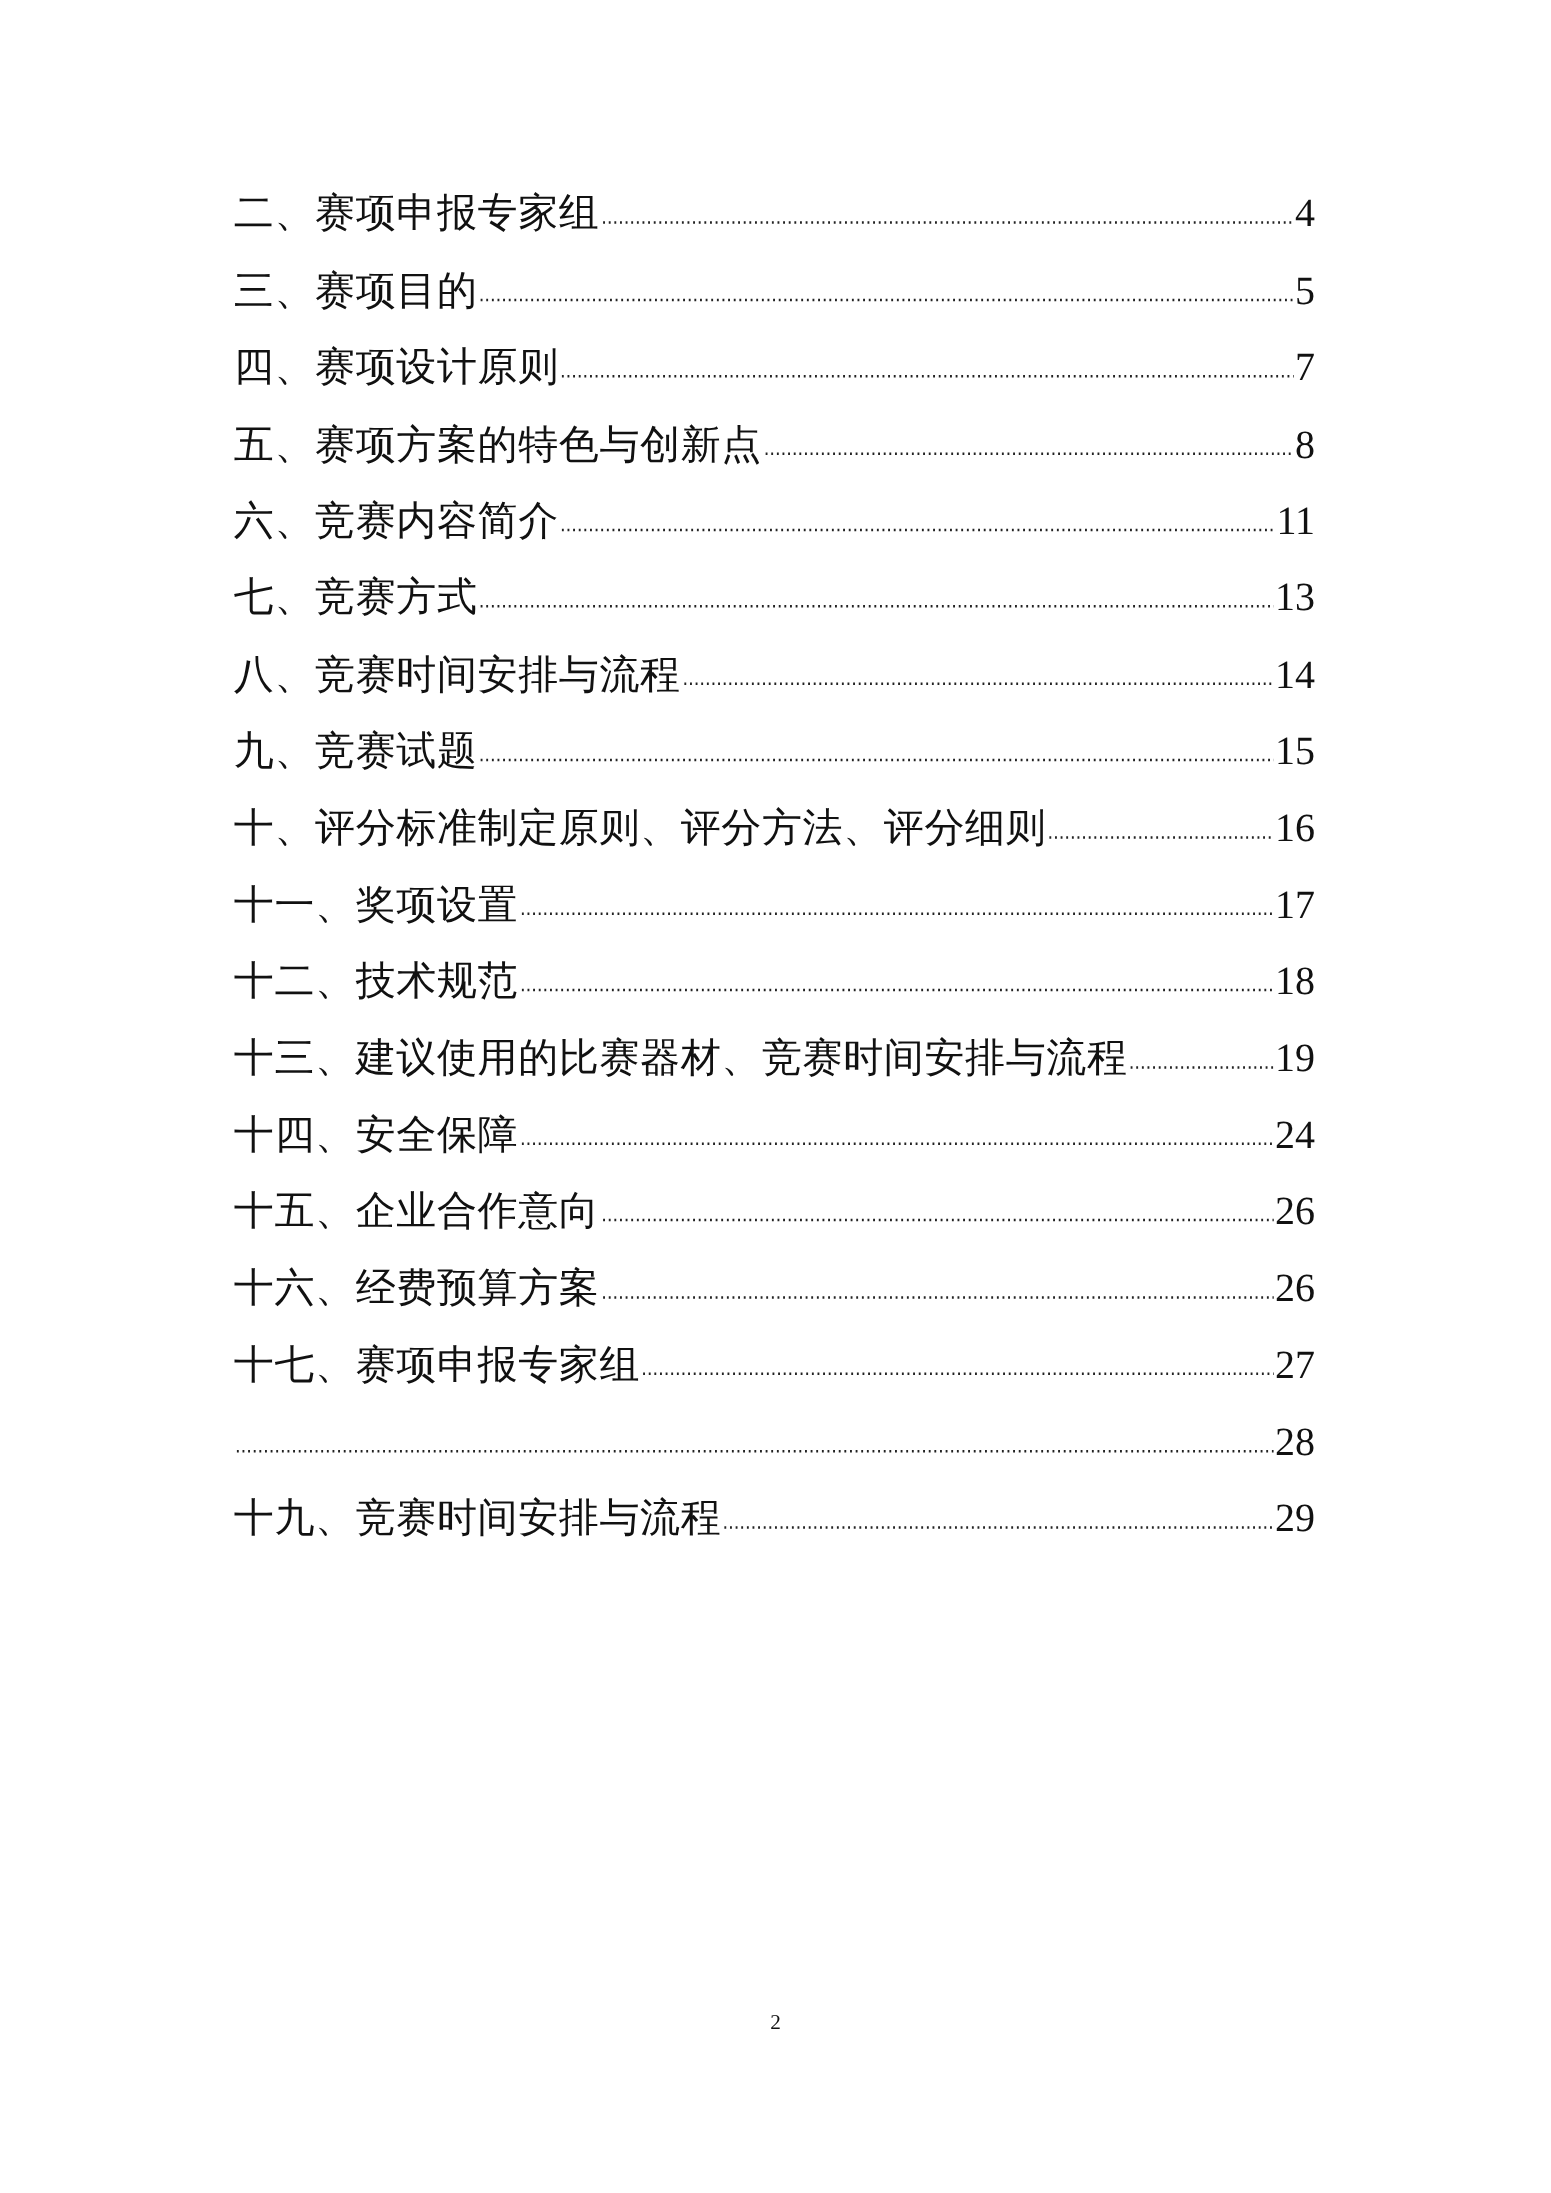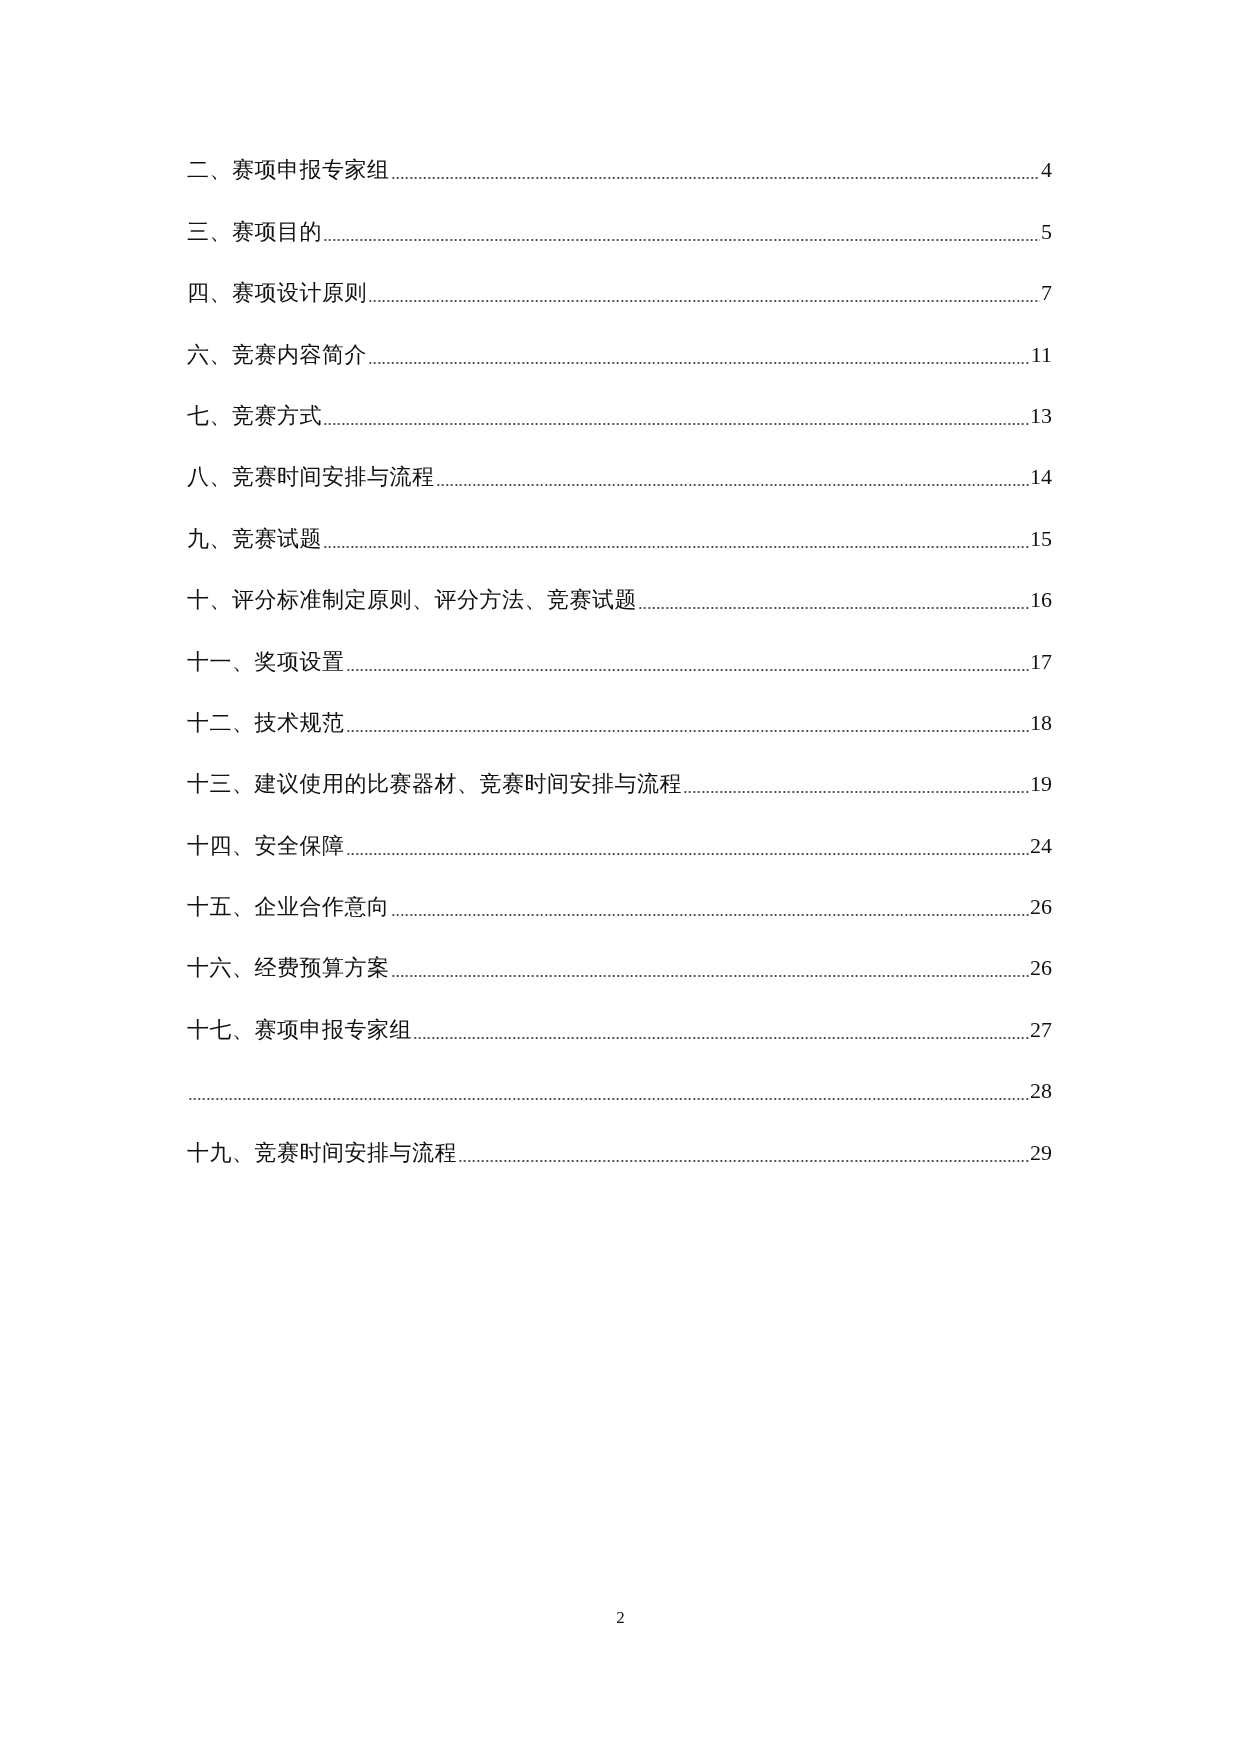"二、赛项申报专家组" .toc-entry { font-size: 22px -> 32px }
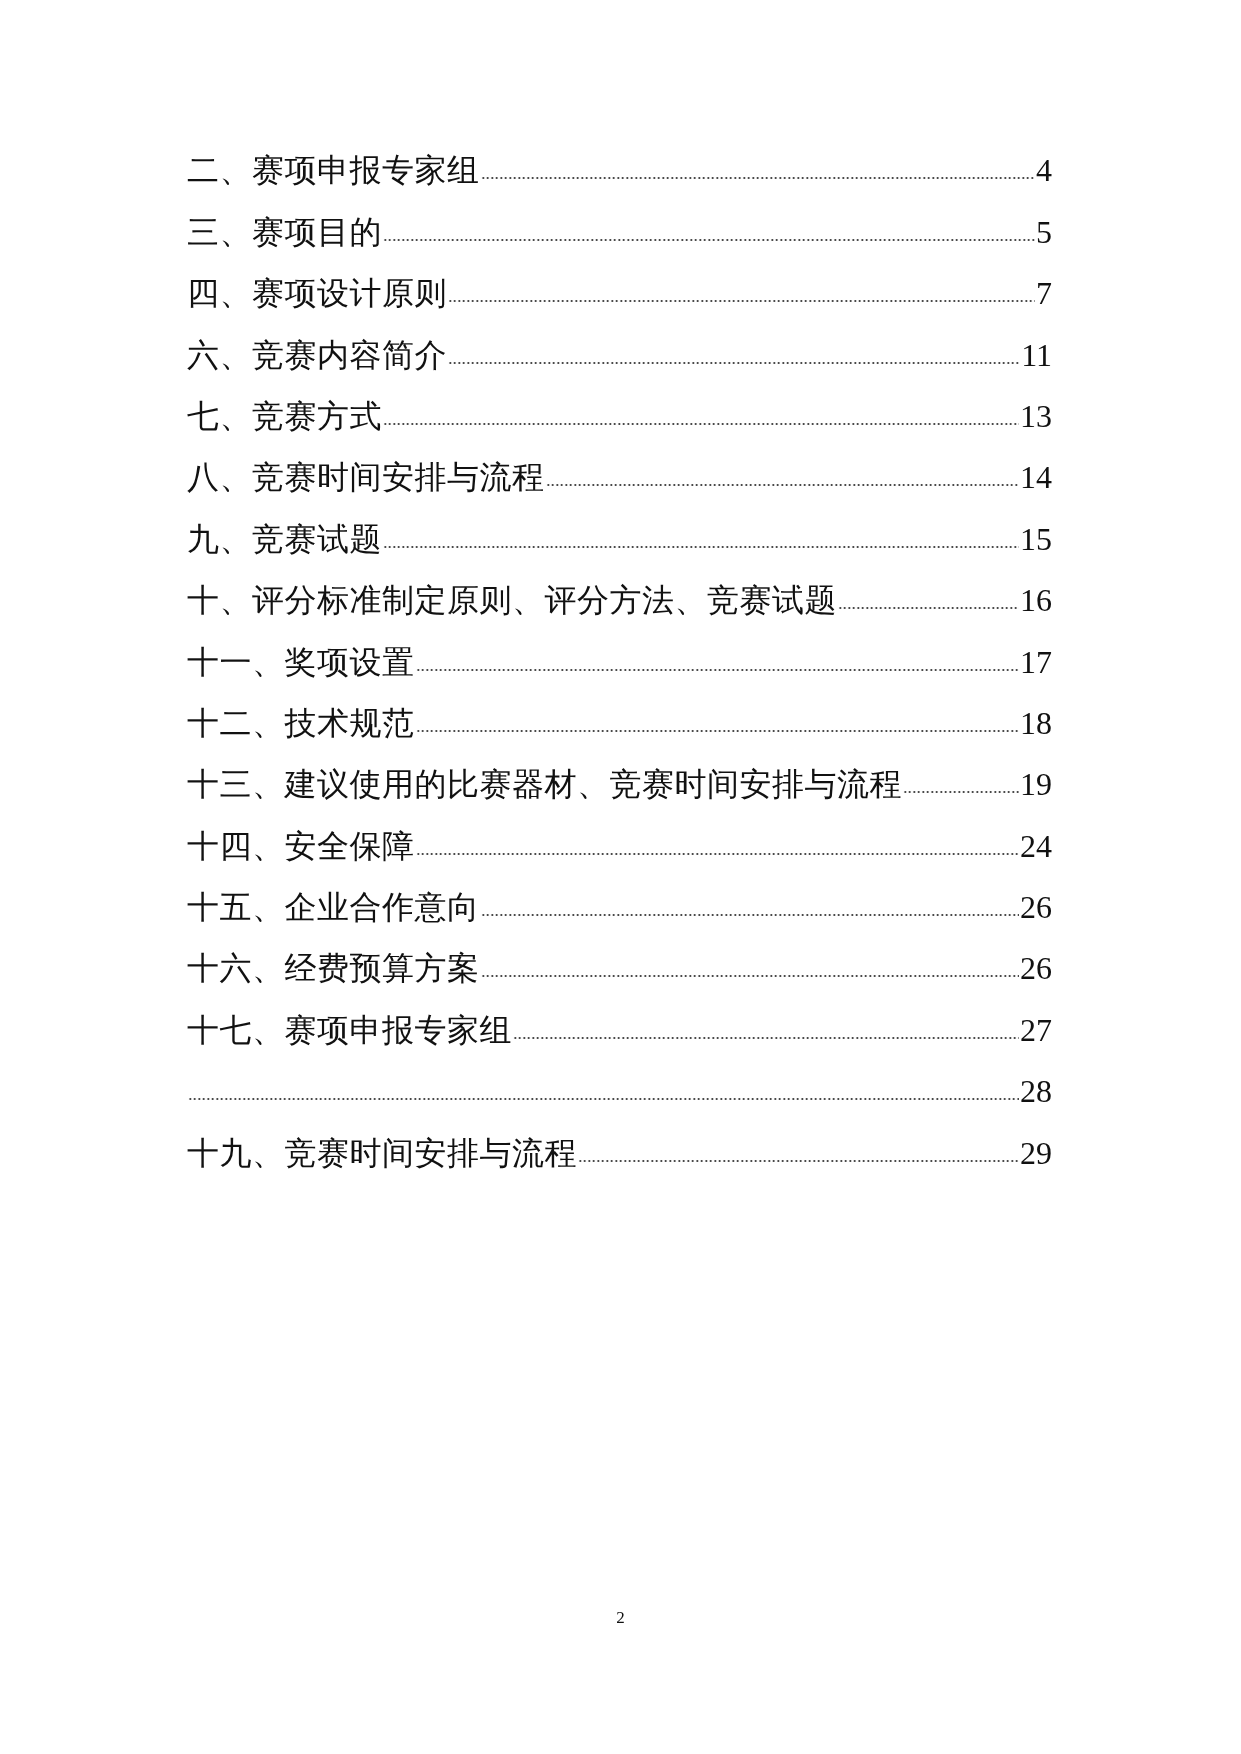"五、赛项方案的特色与创新点" div.toc-entry { html: none -> <div> <span>五、赛项方案的特色与创新点</span> <span></span> <span>8</span> </div> }
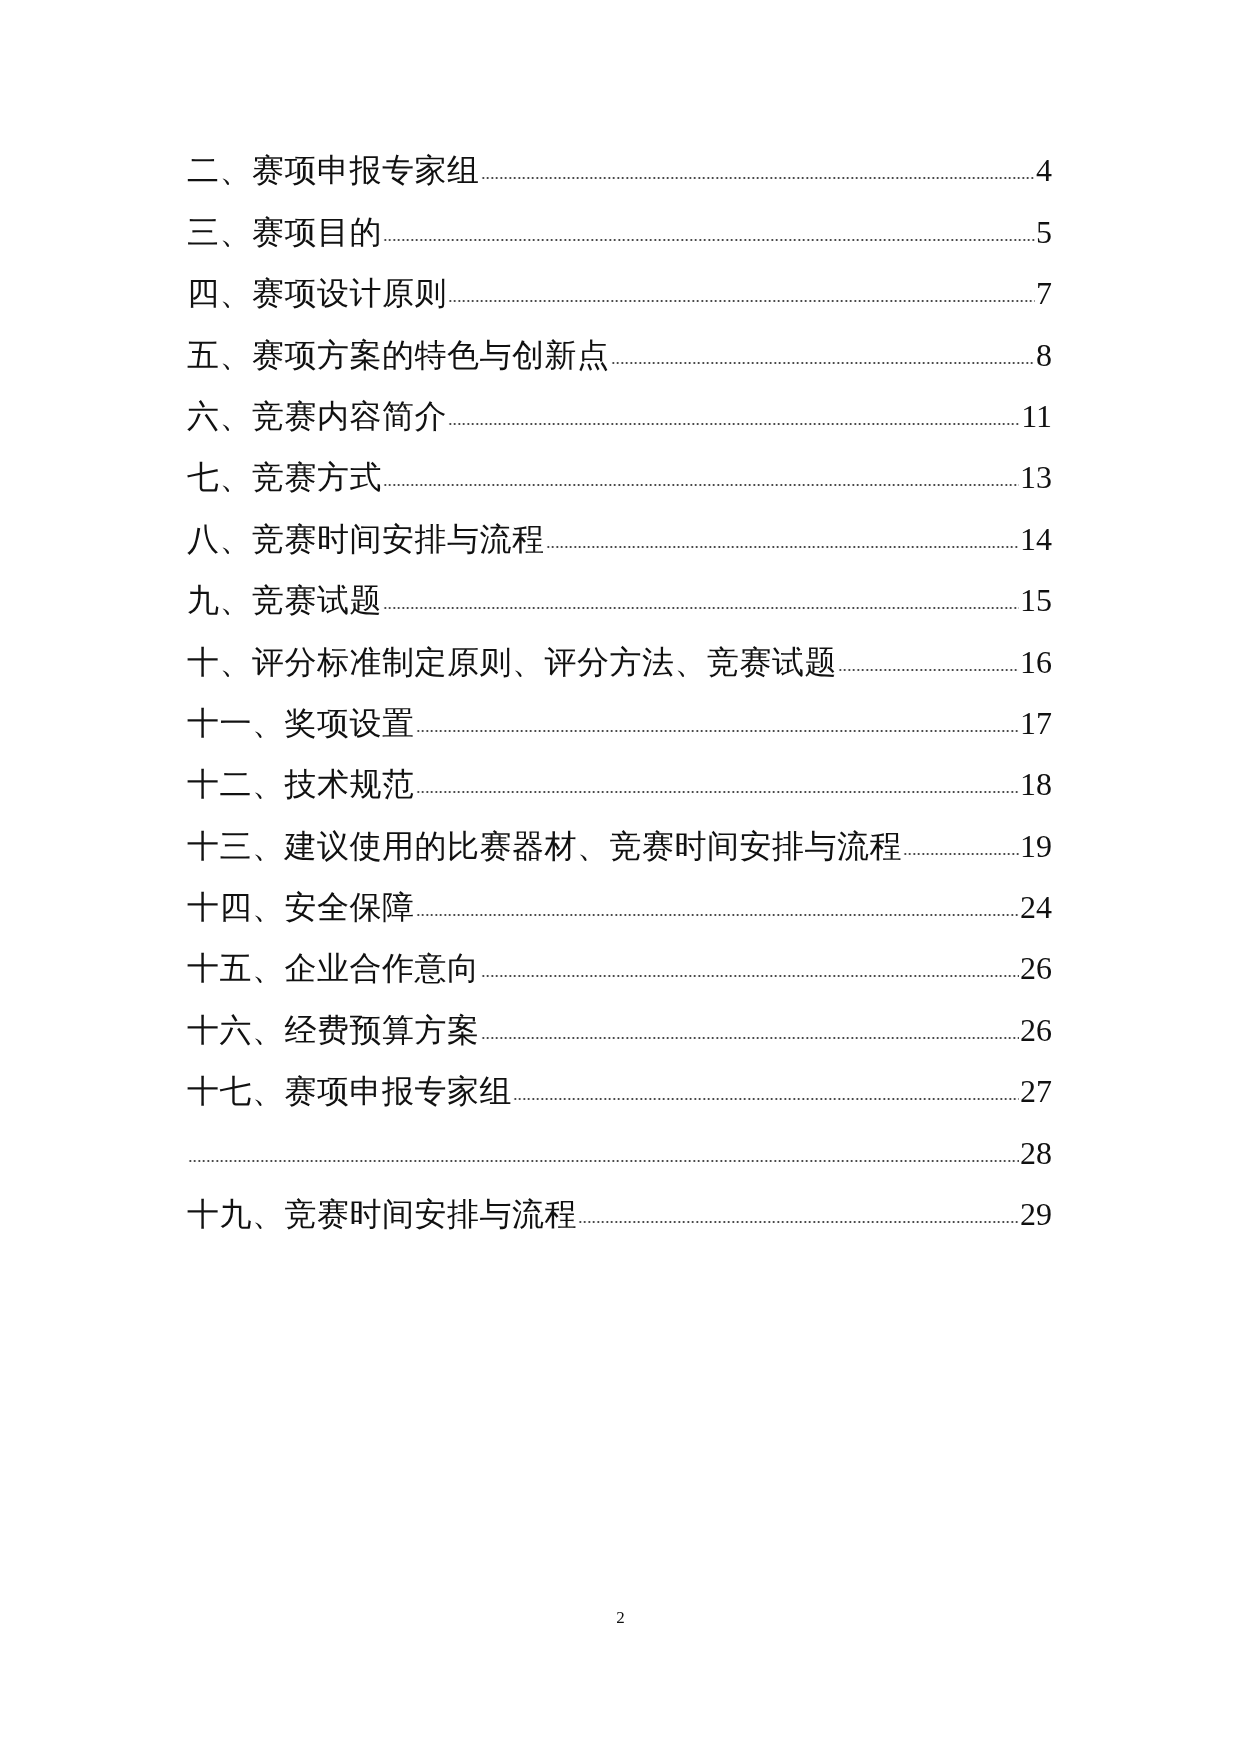"十、评分标准制定原则、评分方法、竞赛试题" span.toc-title { text: 竞赛试题 -> 评分细则 }
